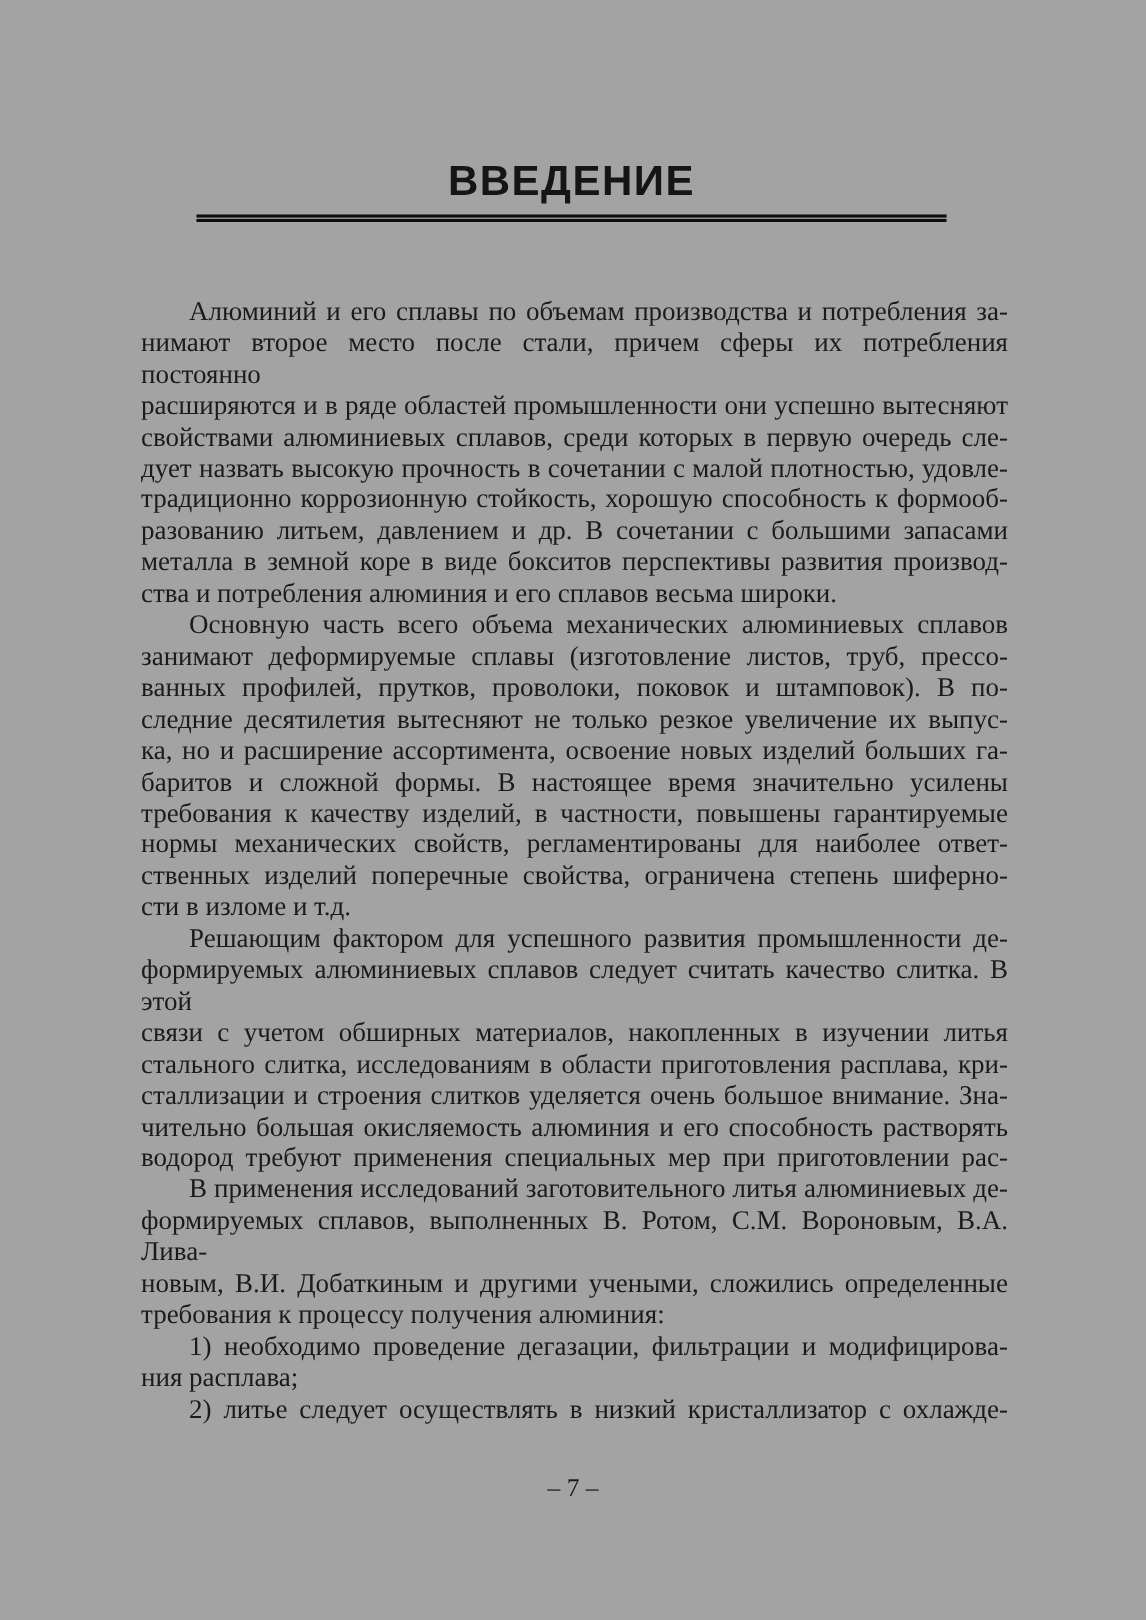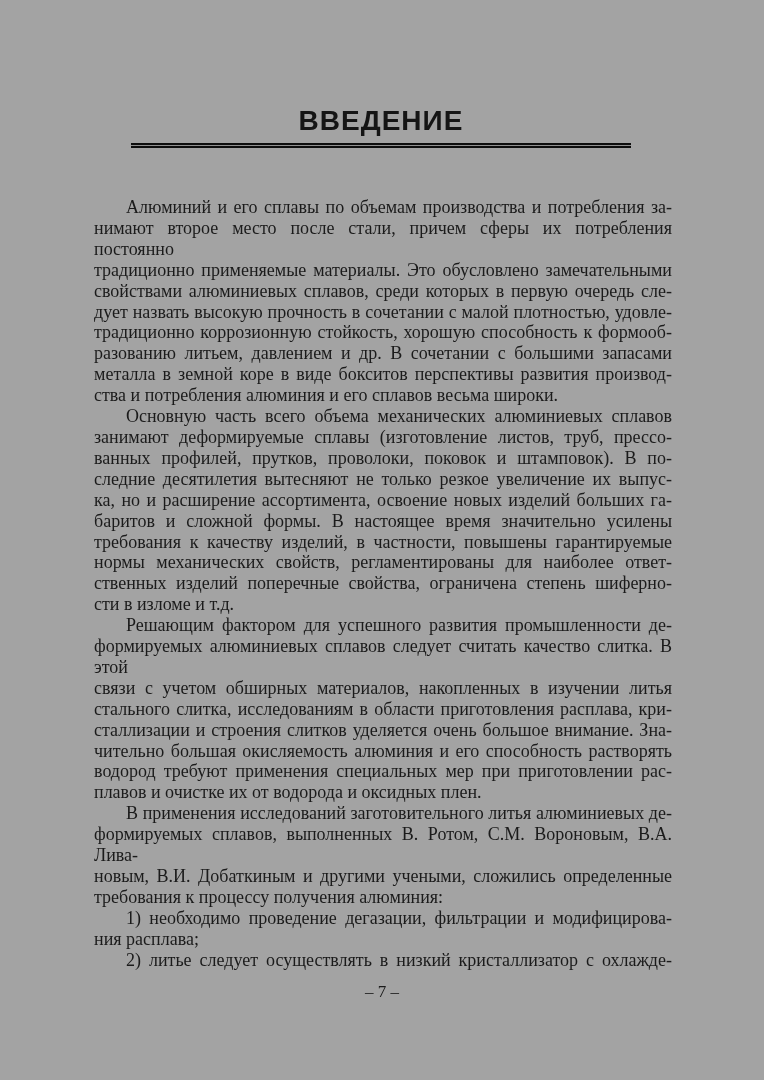"расширяются и в ряде областей" div.line { html: none -> <div>расширяются и в ряде областей промышленности они успешно вытесняют</div> }
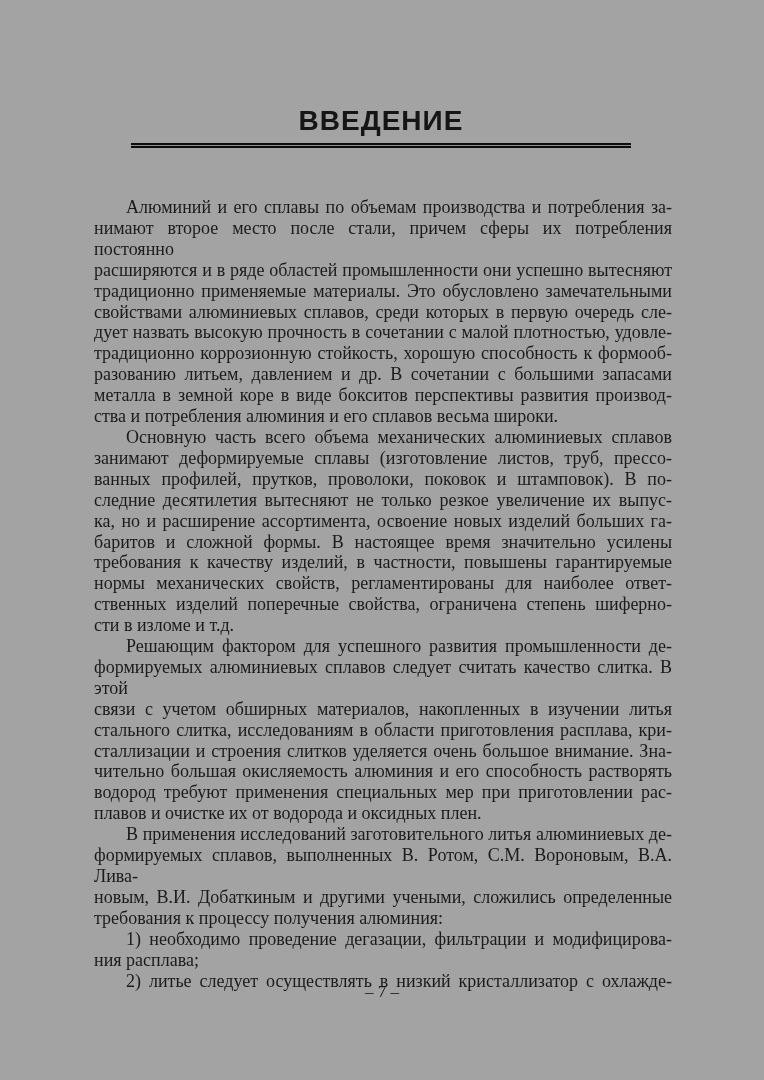"традиционно применяемые материалы. Это" div.line { html: <div>традиционно применяемые материалы. Это обусловлено замечательными</div> -> none }
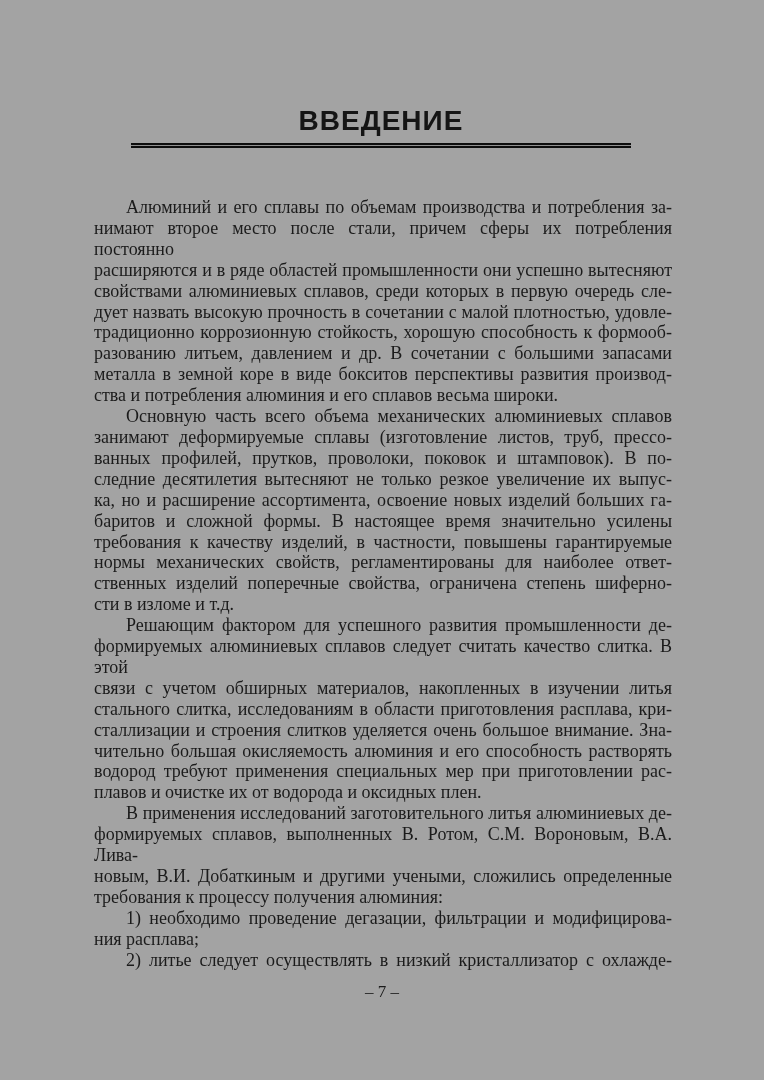"плавов и очистке их от" div.line { html: <div>плавов и очистке их от водорода и оксидных плен.</div> -> none }
